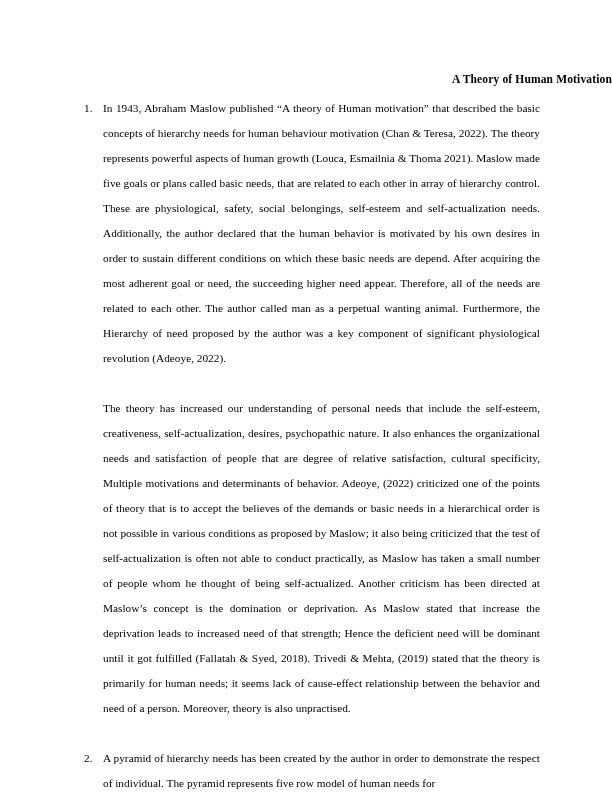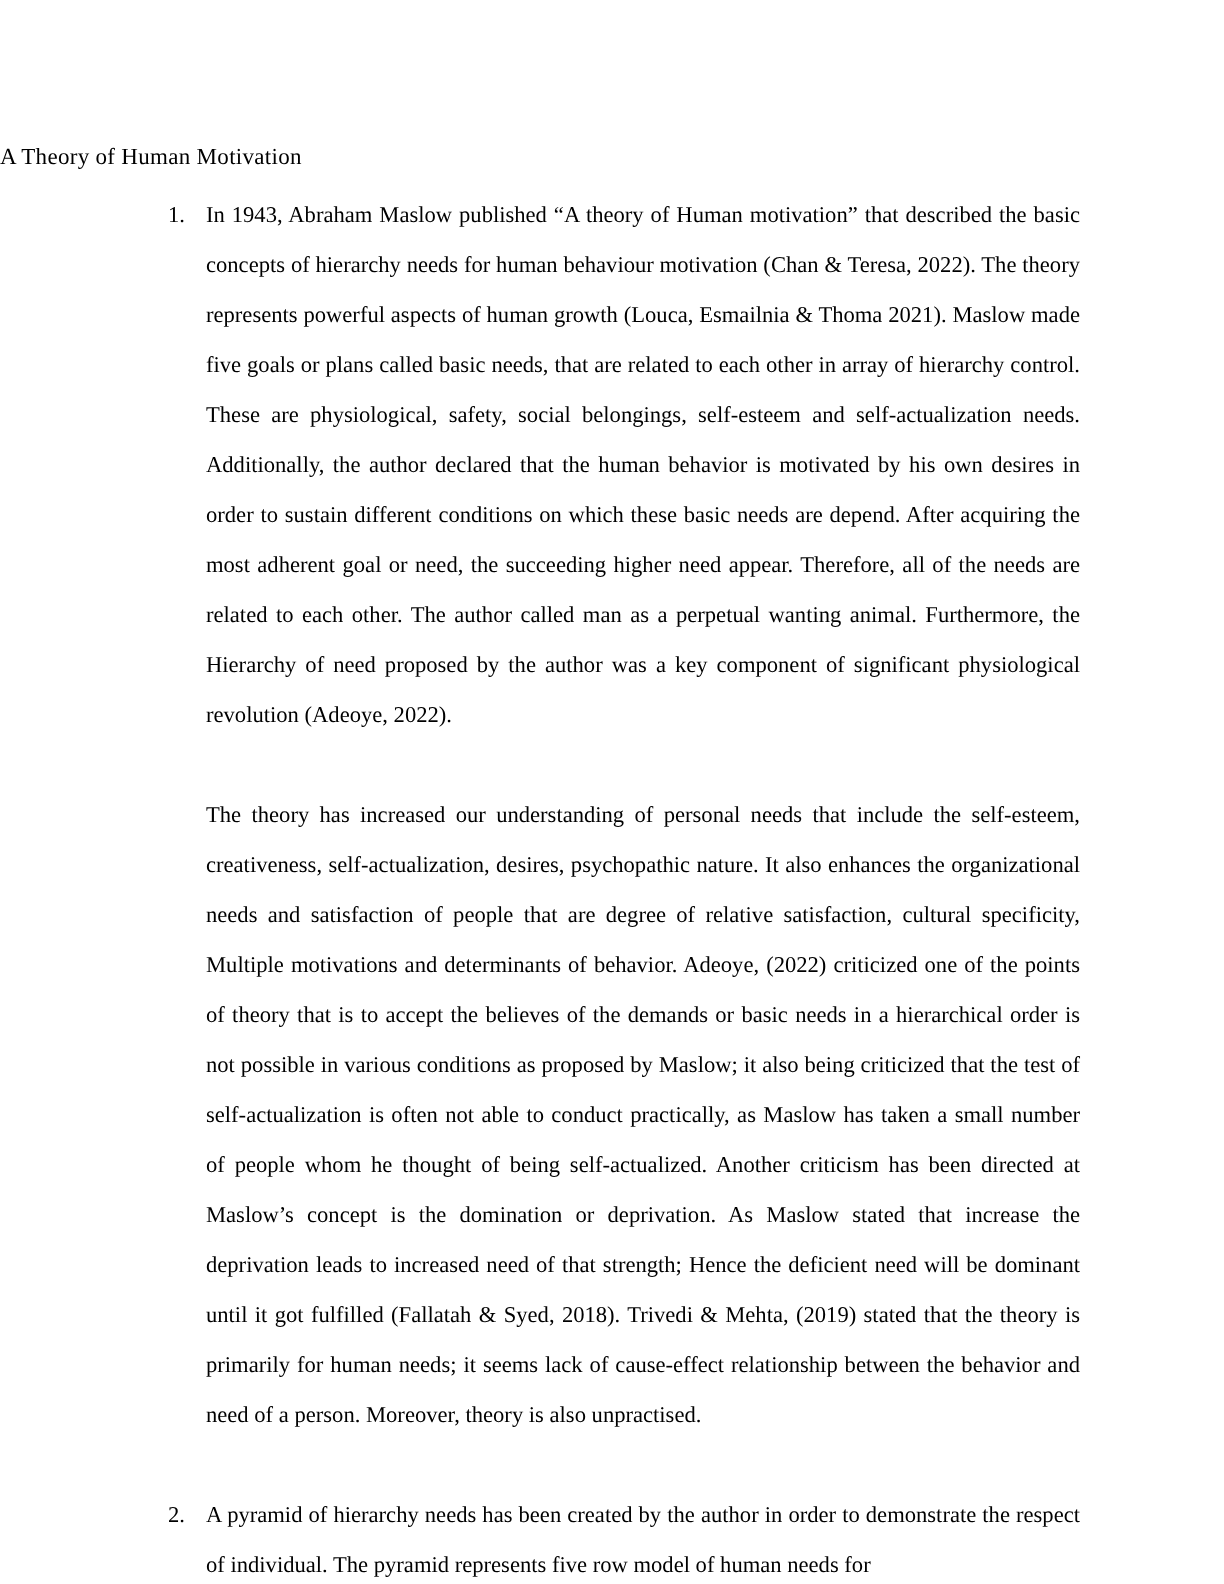"A Theory of Human Motivation" .doc-title { font-weight: normal -> bold; text-align: left -> right }
